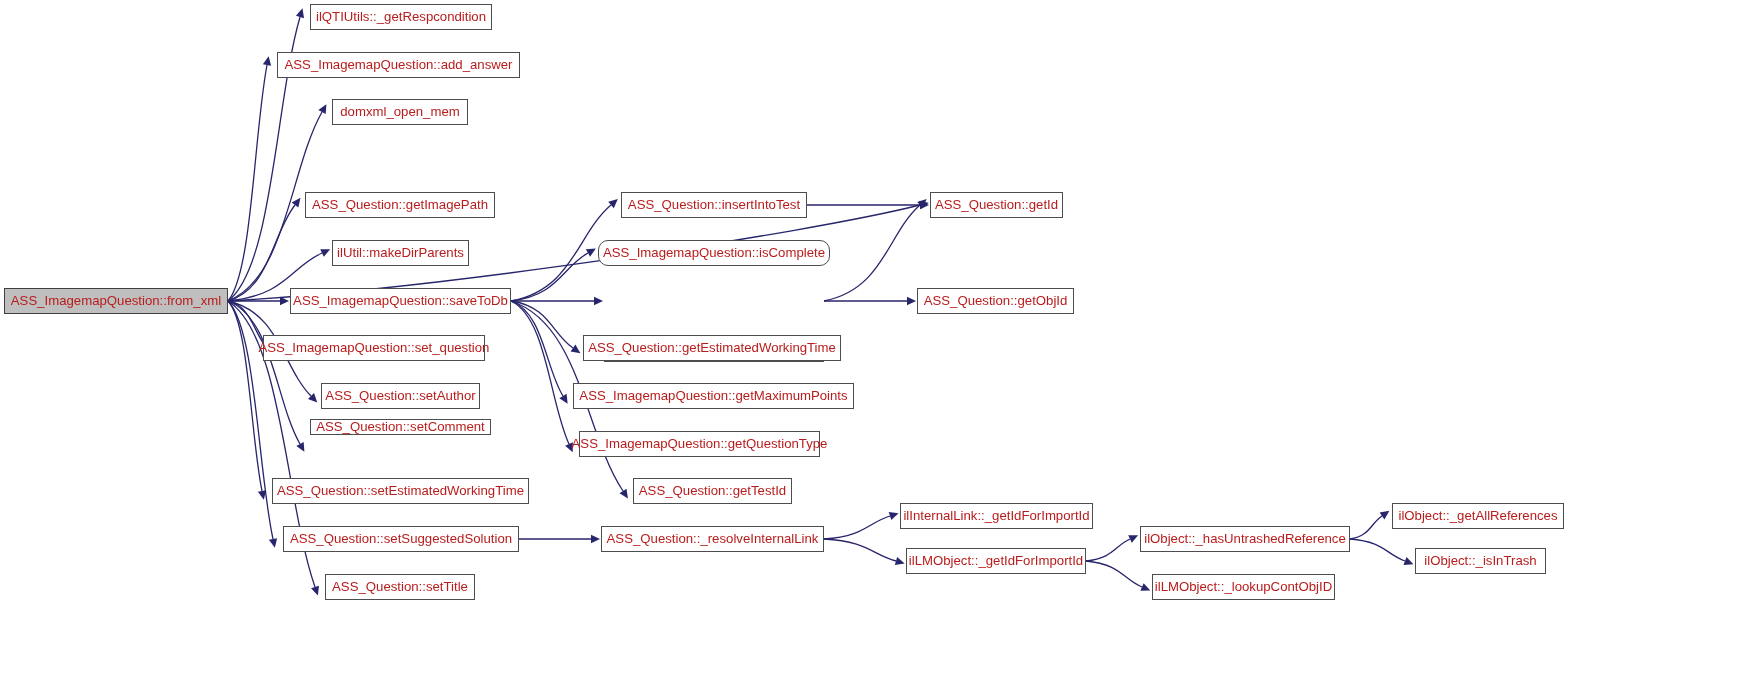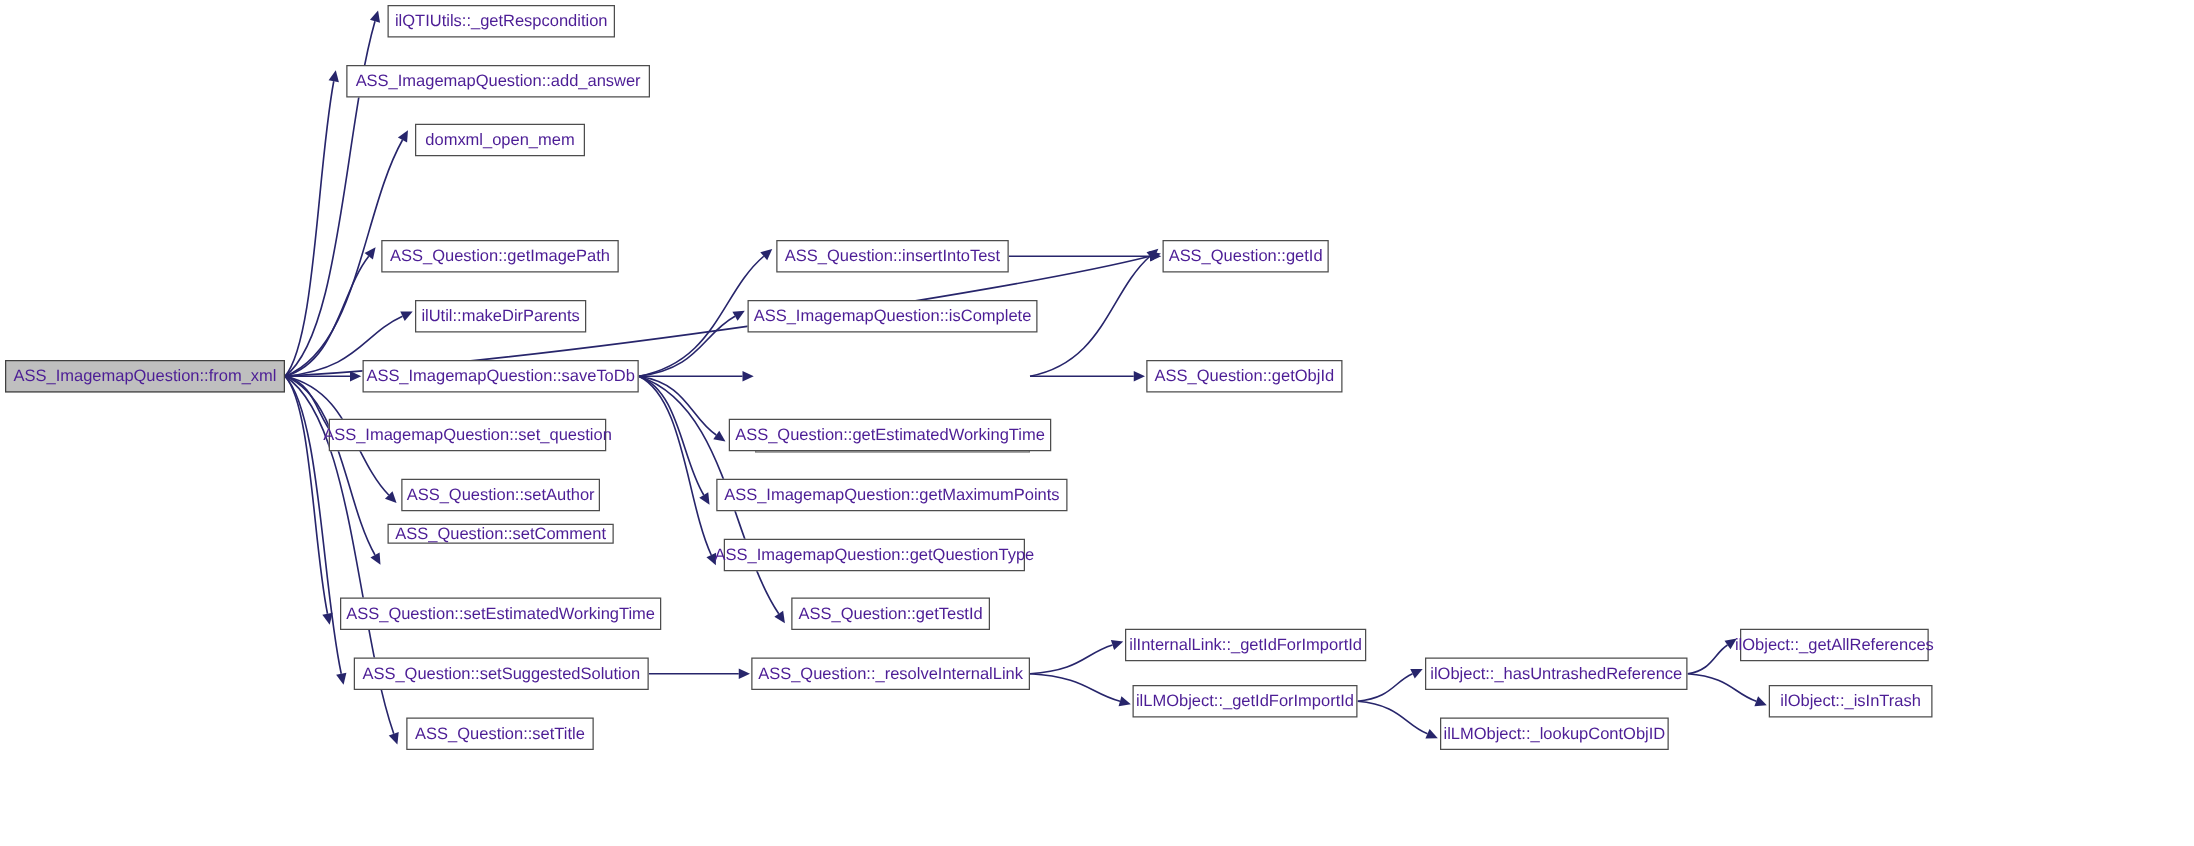"ilQTIUtils::_getRespcondition" .node { color: #4c1d95 -> #b91c1c }
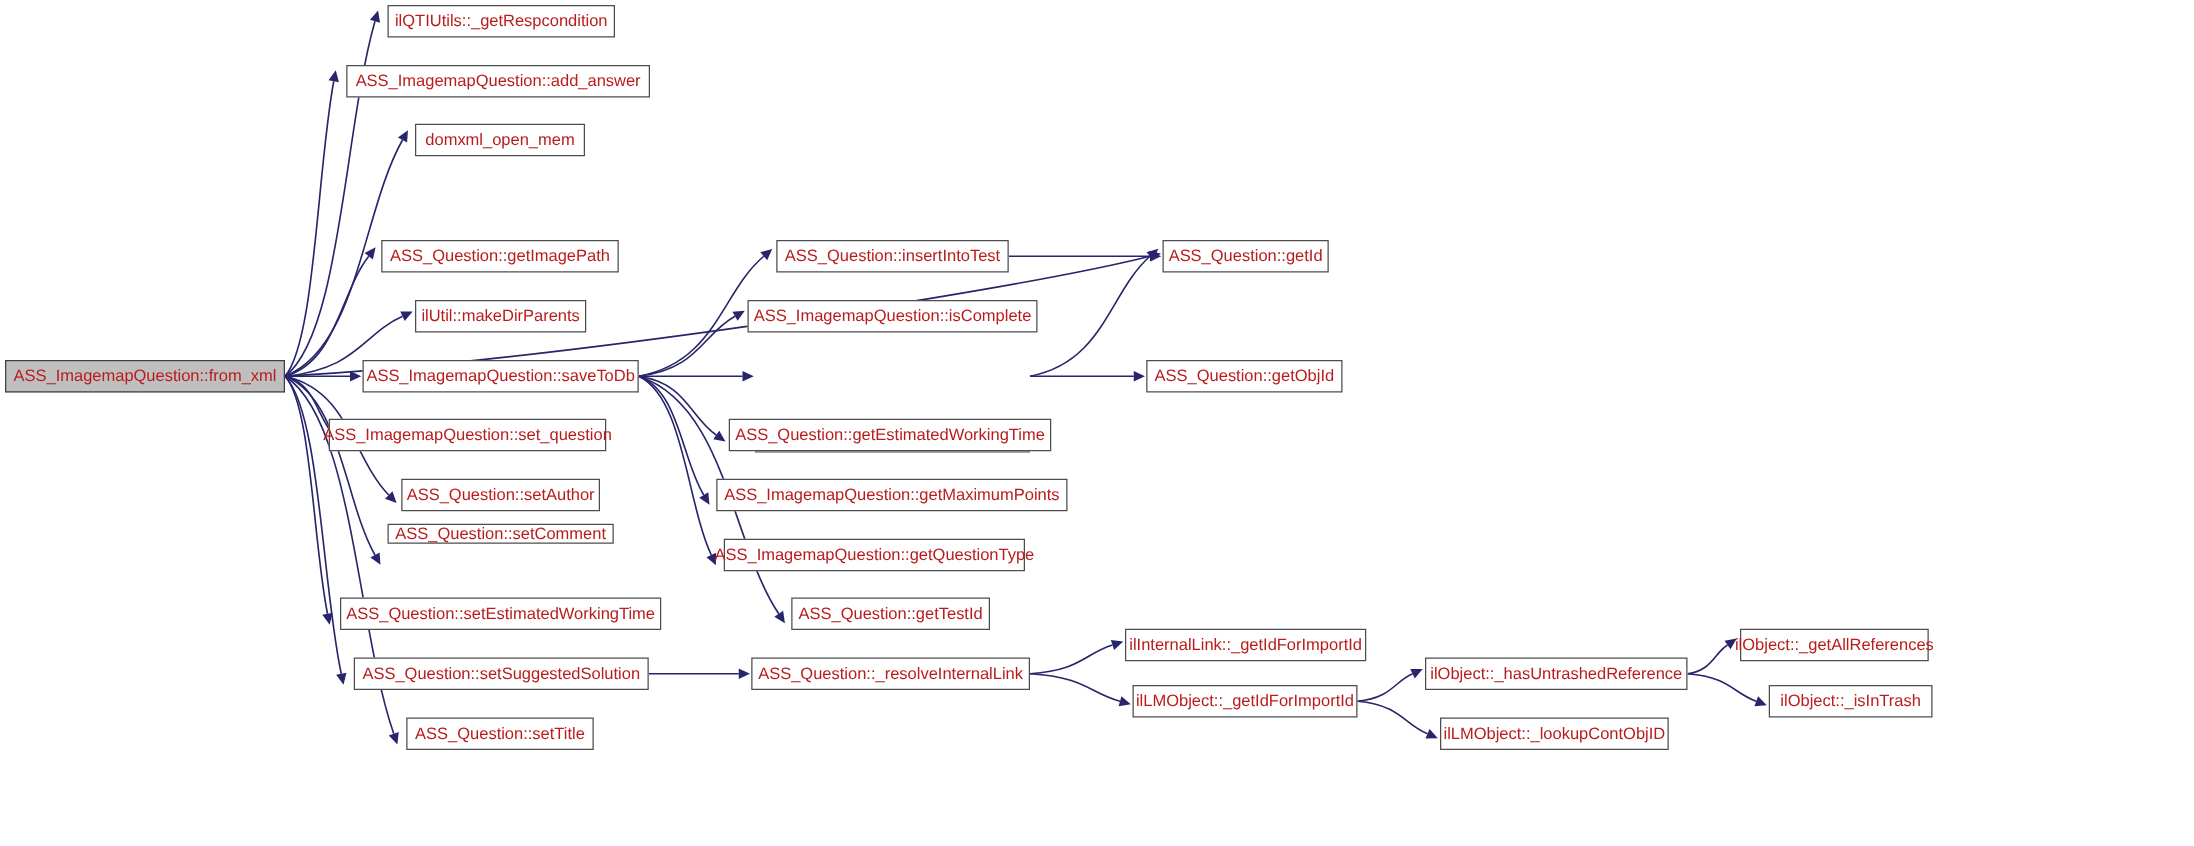"ASS_ImagemapQuestion::isComplete" div.node { border-radius: none -> 10px }
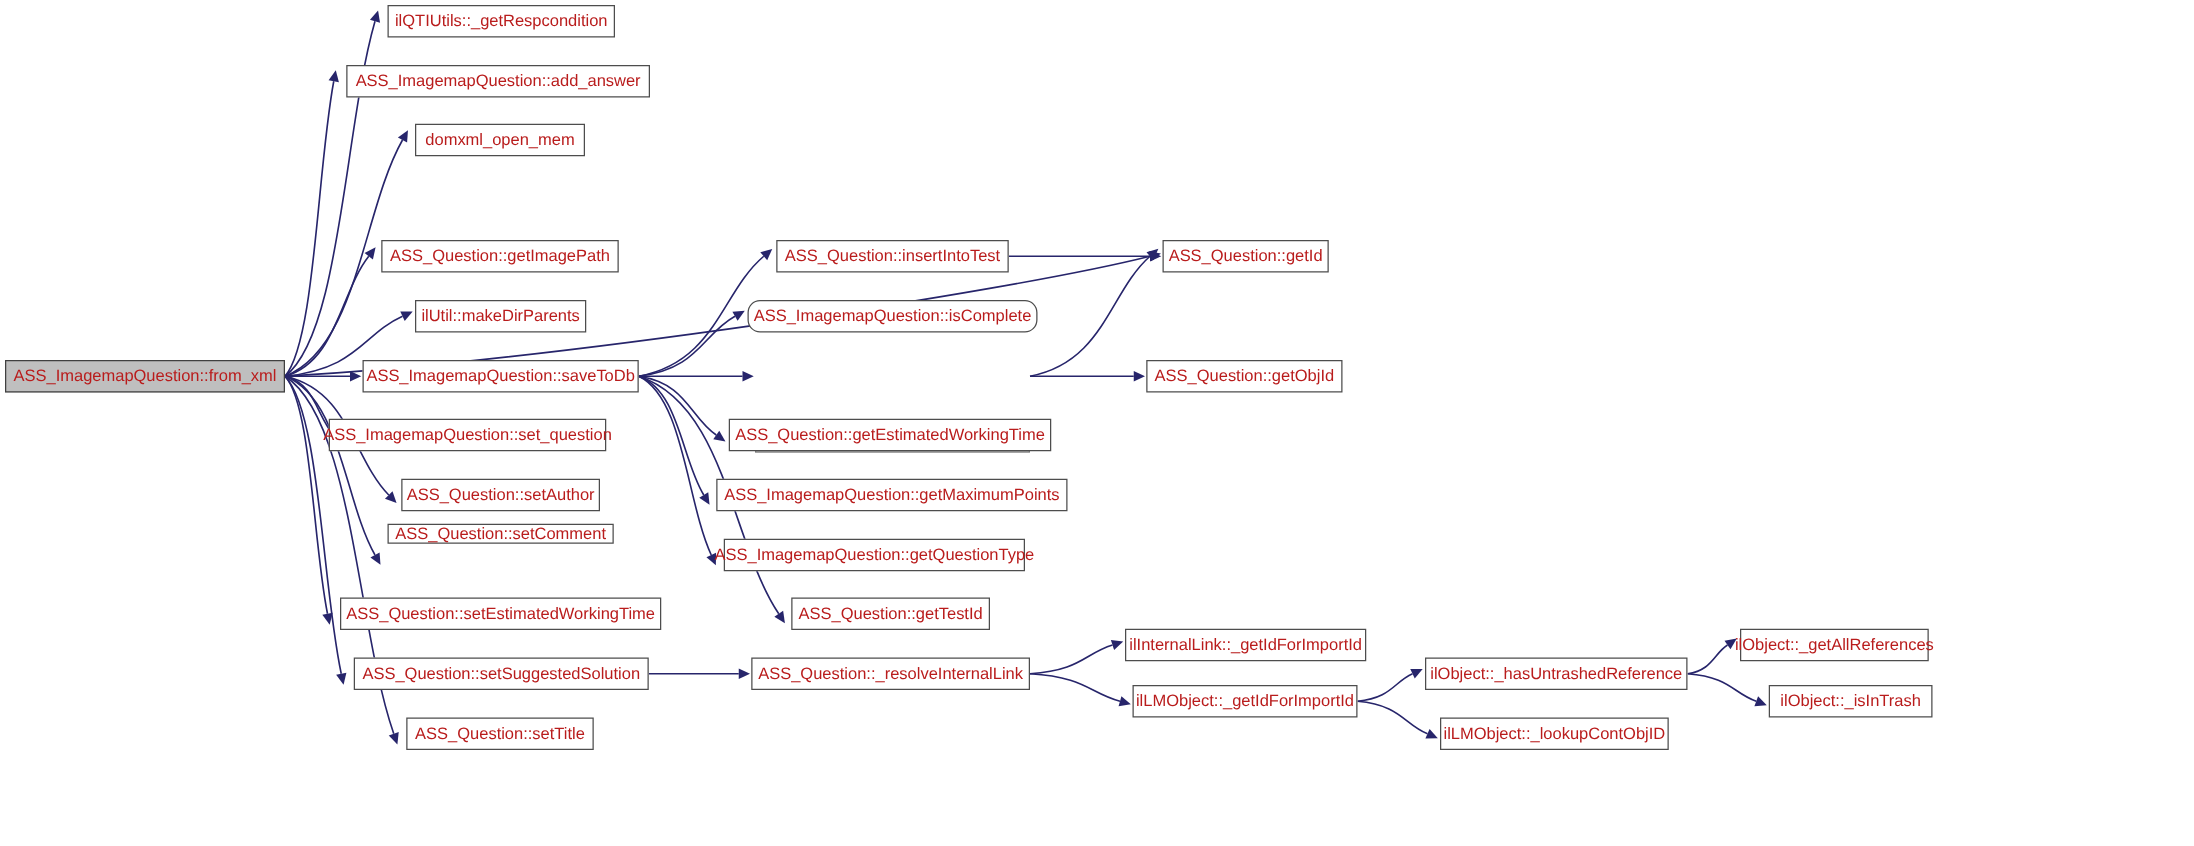"ilObject::_getAllReferences" div.node { width: 151px -> 172px }
